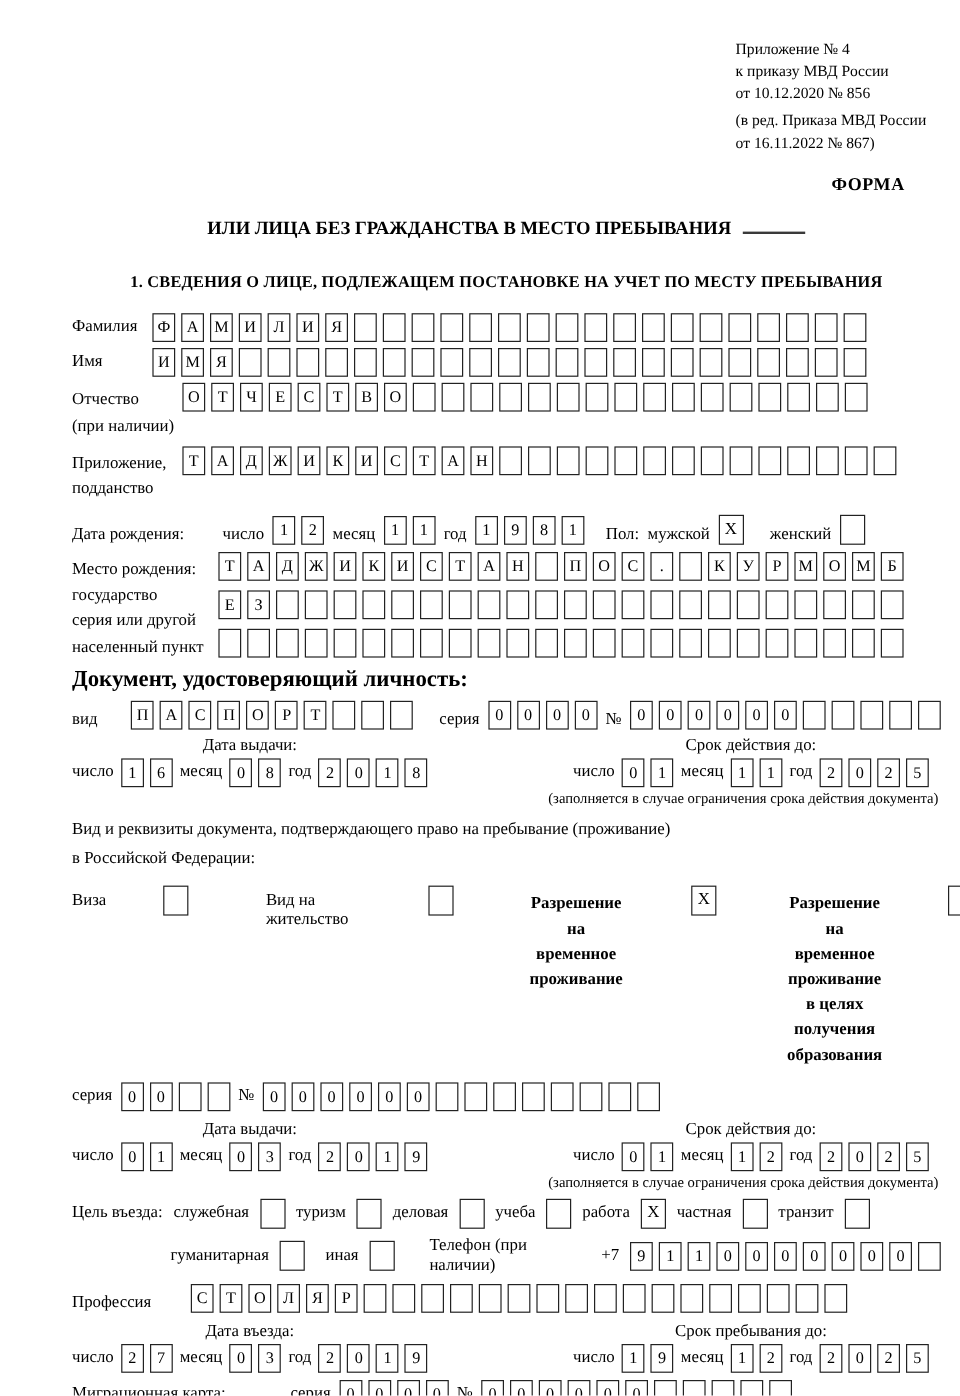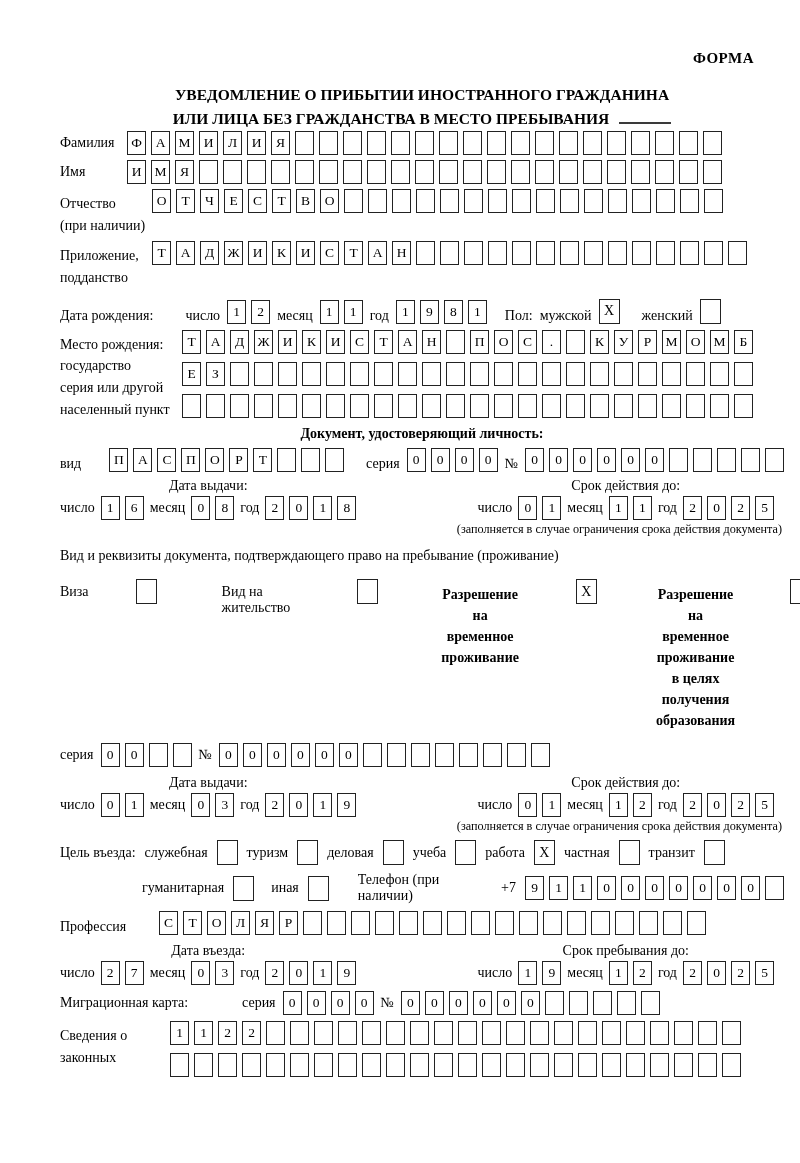"Приложение № 4" div.hdr { html: none -> <div> <div>Приложение № 4</div> <div>к приказу МВД России</div> <div>от 10.12.2020 № 856</div> <div></div> <div>(в ред. Приказа МВД России</div> <div>от 16.11.2022 № 867)</div> </div> }
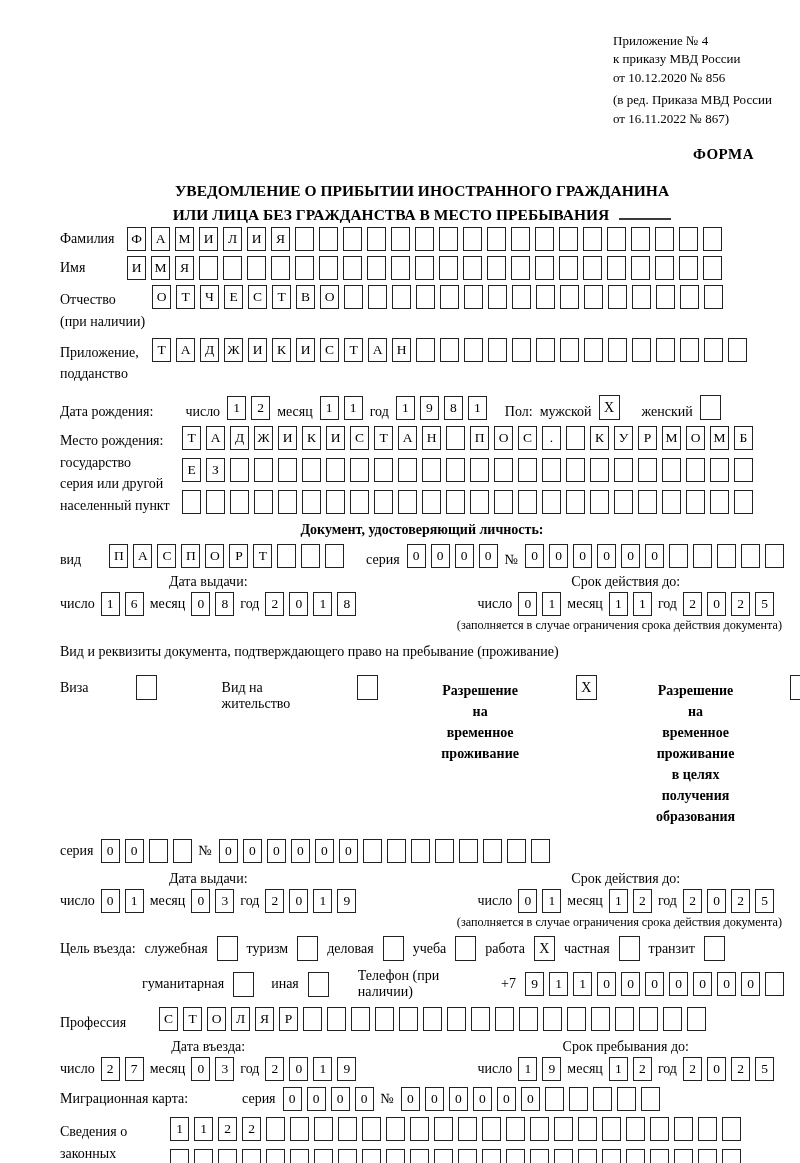"УВЕДОМЛЕНИЕ О ПРИБЫТИИ ИНОСТРАННОГО" div { html: <div>УВЕДОМЛЕНИЕ О ПРИБЫТИИ ИНОСТРАННОГО ГРАЖДАНИНА</div> -> none }
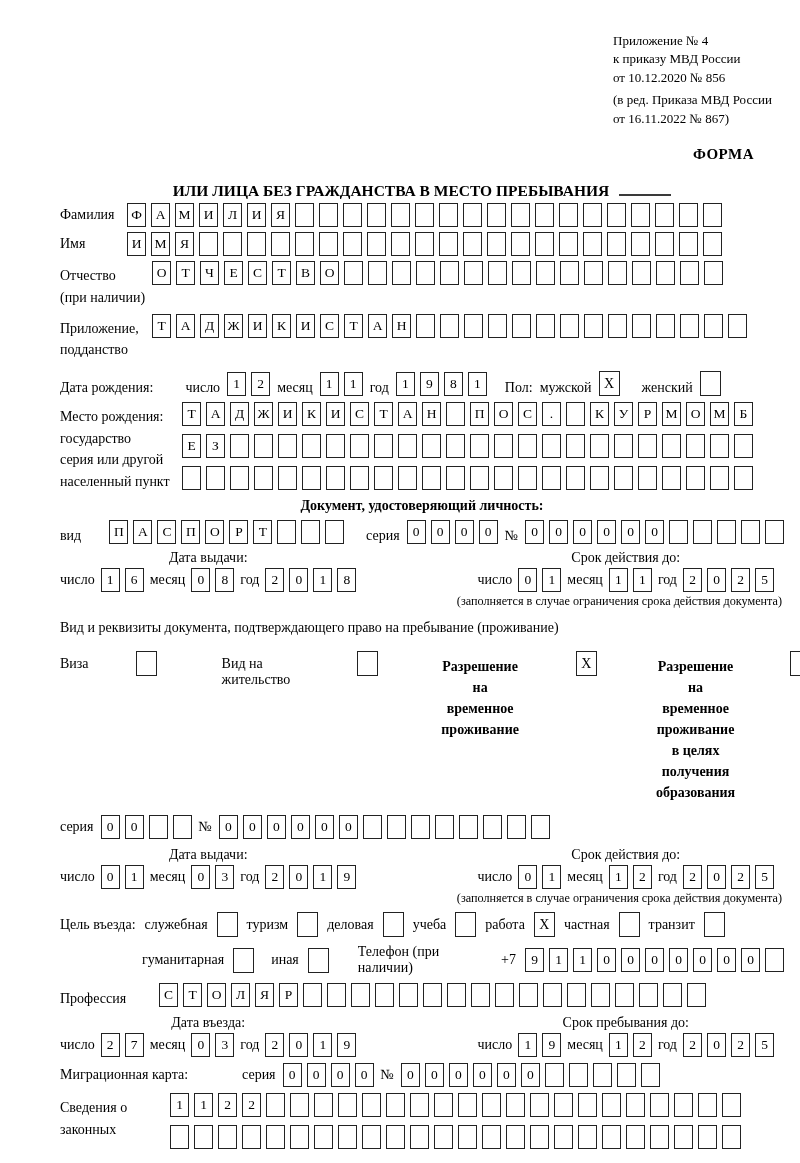"1. СВЕДЕНИЯ О ЛИЦЕ, ПОДЛЕЖАЩЕМ" div.sec { html: none -> <div>1. СВЕДЕНИЯ О ЛИЦЕ, ПОДЛЕЖАЩЕМ ПОСТАНОВКЕ НА УЧЕТ ПО МЕСТУ ПРЕБЫВАНИЯ</div> }
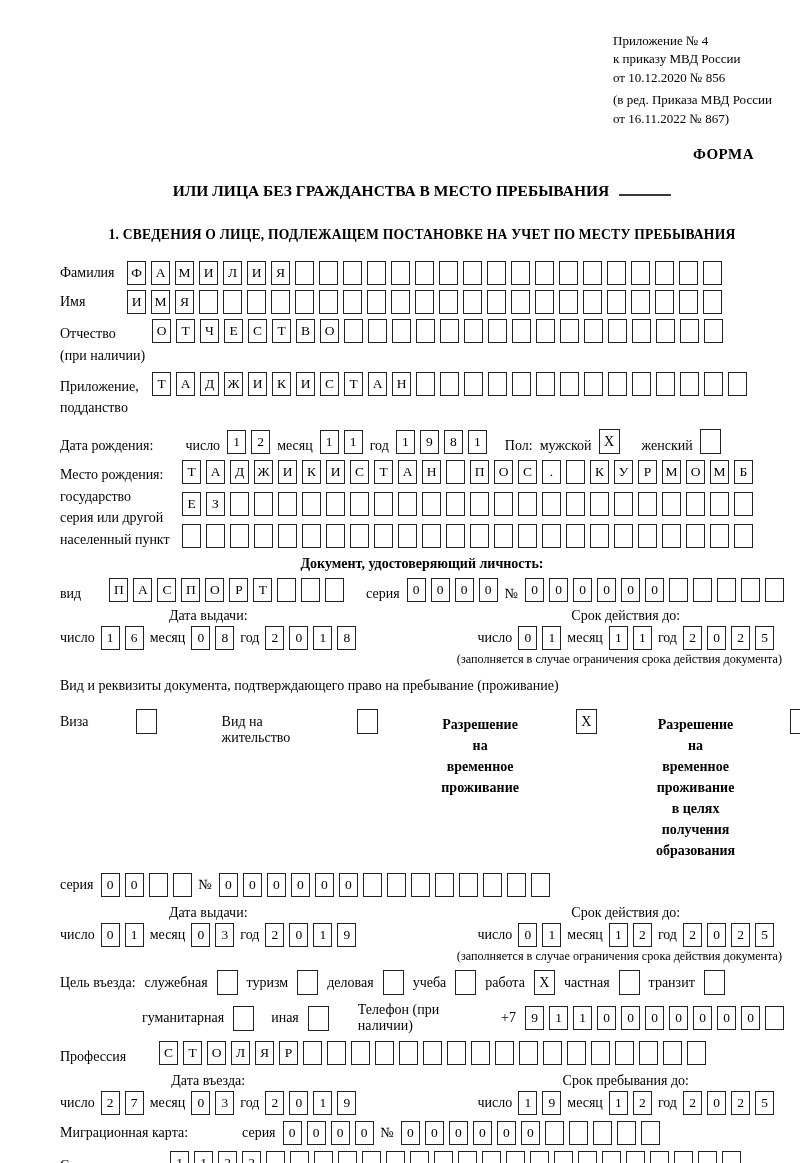"Документ, удостоверяющий личность:" div { font-size: 14px -> 19px; text-align: center -> left }
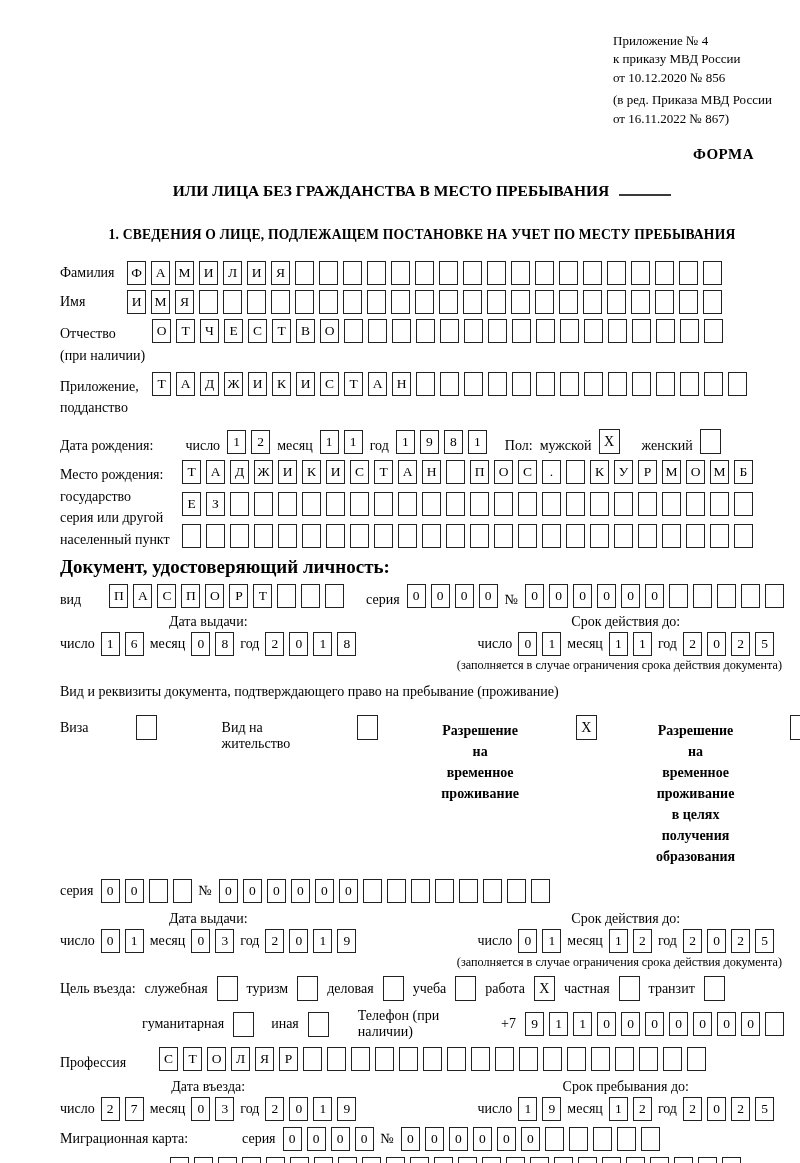"в Российской Федерации:" div { html: none -> <div>в Российской Федерации:</div> }
